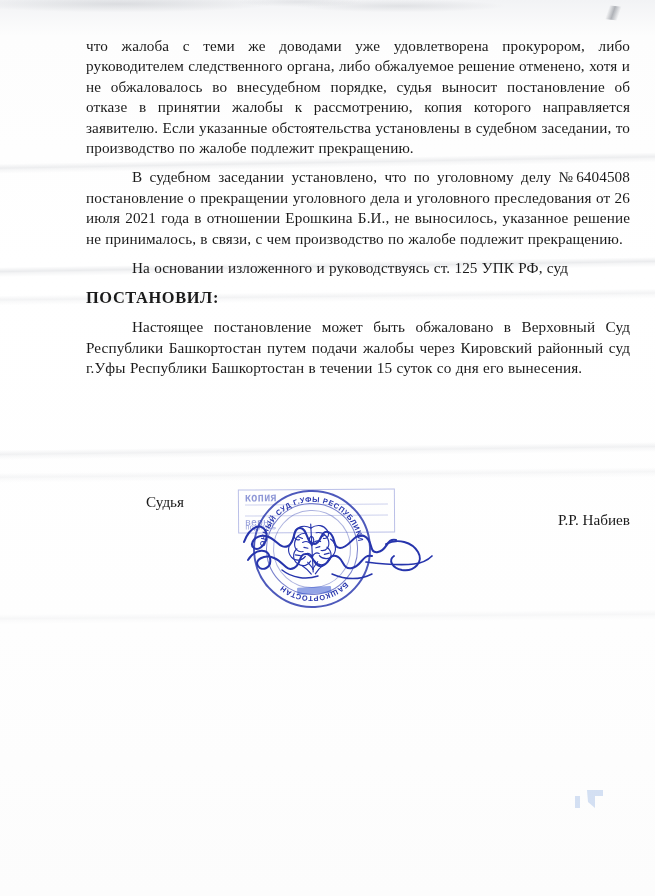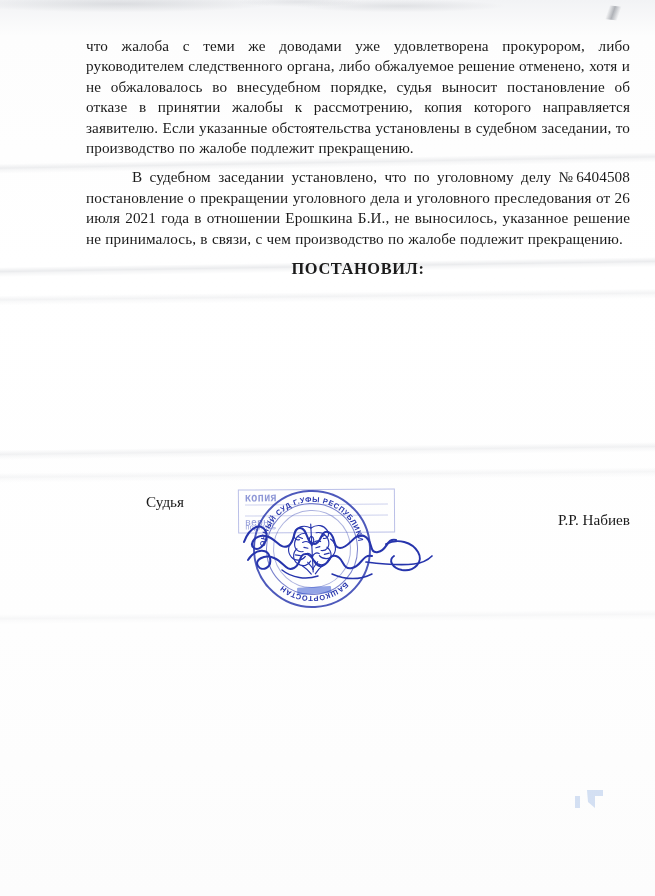"На основании изложенного и" p.para { html: none -> <p>На основании изложенного и руководствуясь ст. 125 УПК РФ, суд</p> }
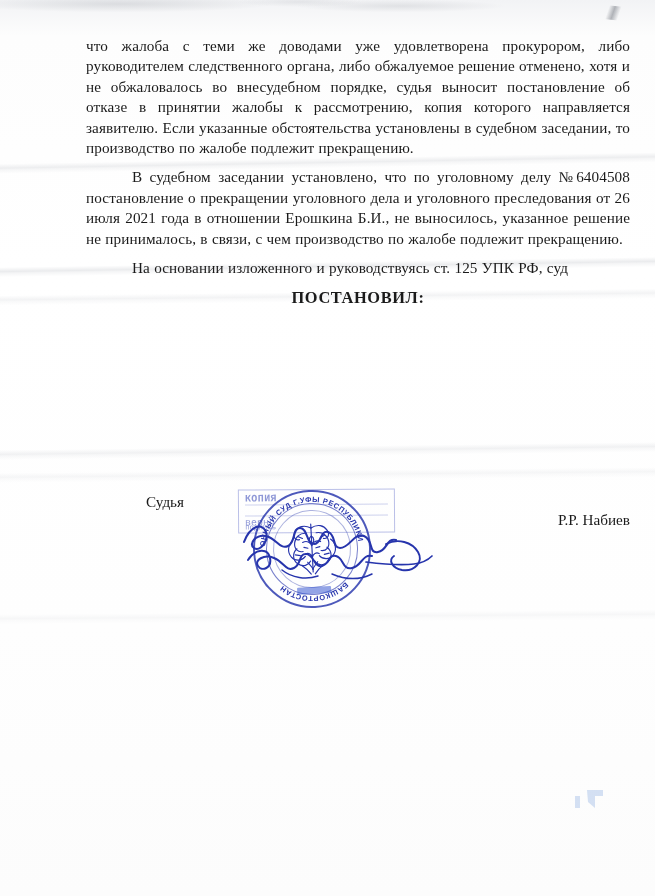"ПОСТАНОВИЛ:" h1.resolve { text-align: center -> left }
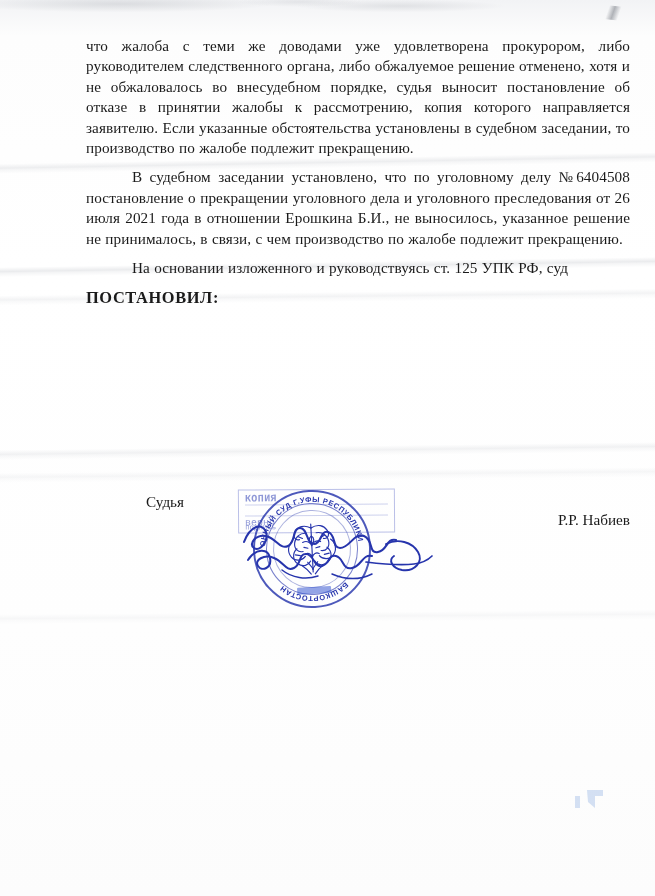"Настоящее постановление может быть" p.para { html: none -> <p>Настоящее постановление может быть обжаловано в Верховный Суд Республики Башкортостан путем подачи жалобы через Кировский районный суд г.Уфы Республики Башкортостан в течении 15 суток со дня его вынесения.</p> }
